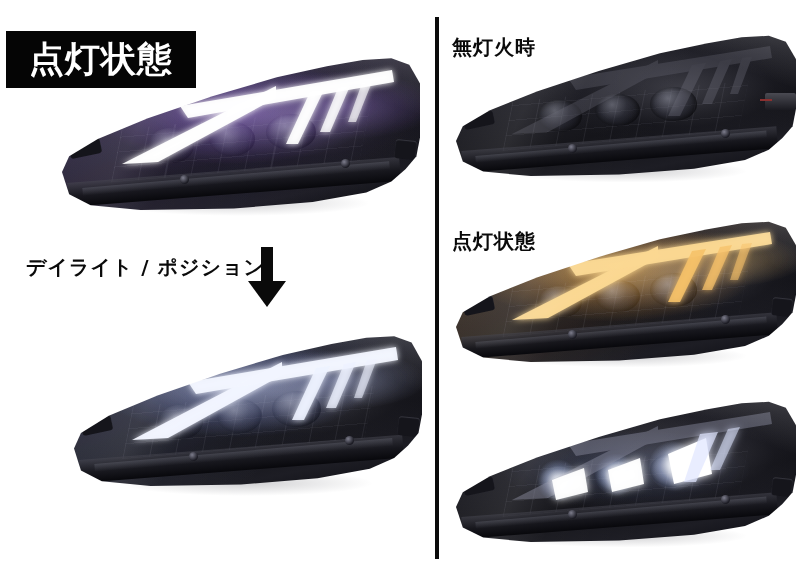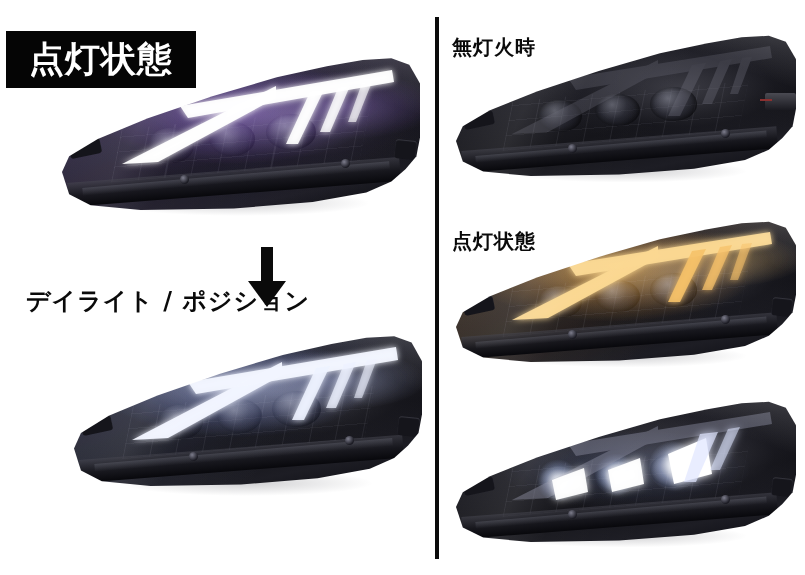"デイライト / ポジション" .cap-daylight { font-size: 24px -> 20px; margin-top: 32px -> none }
